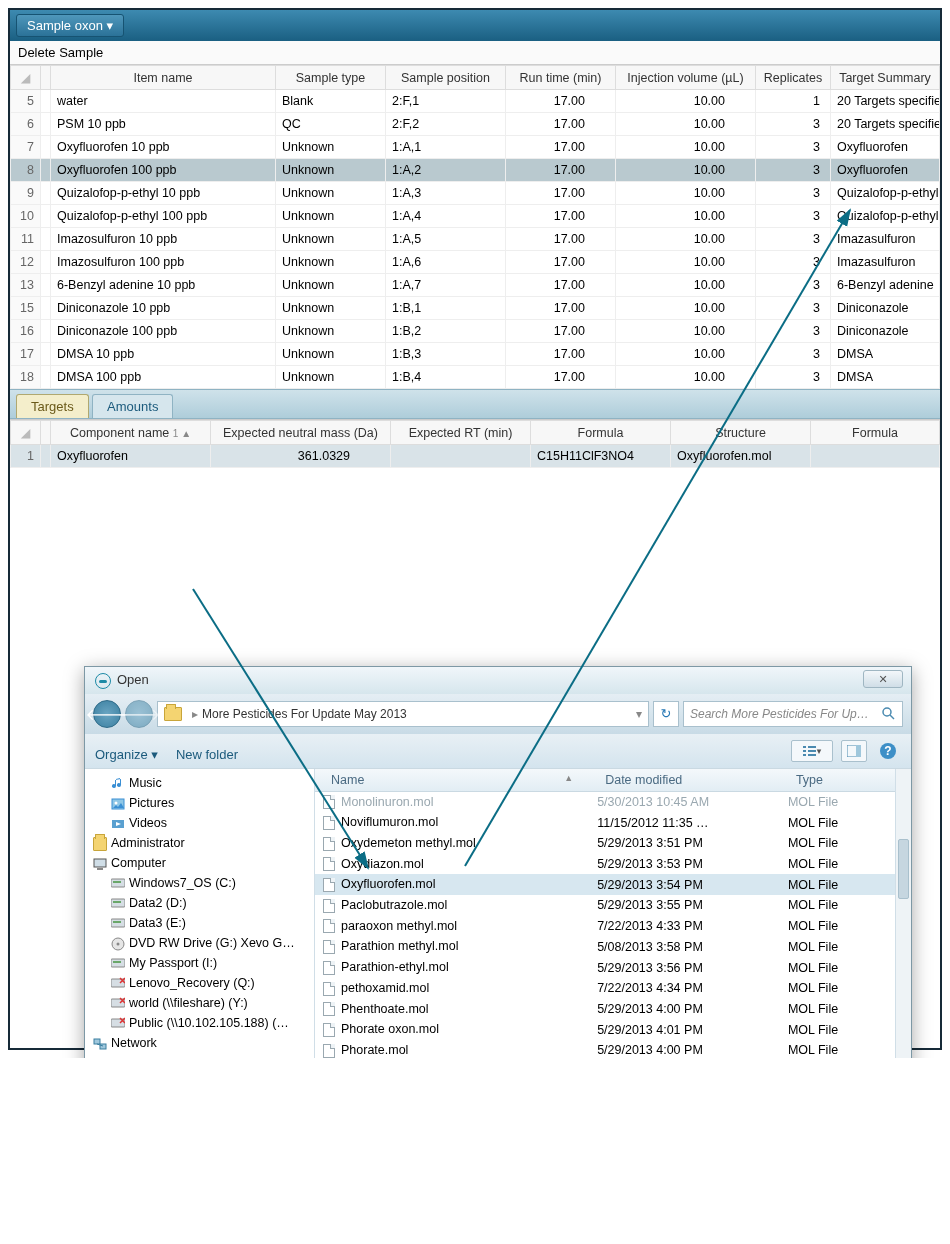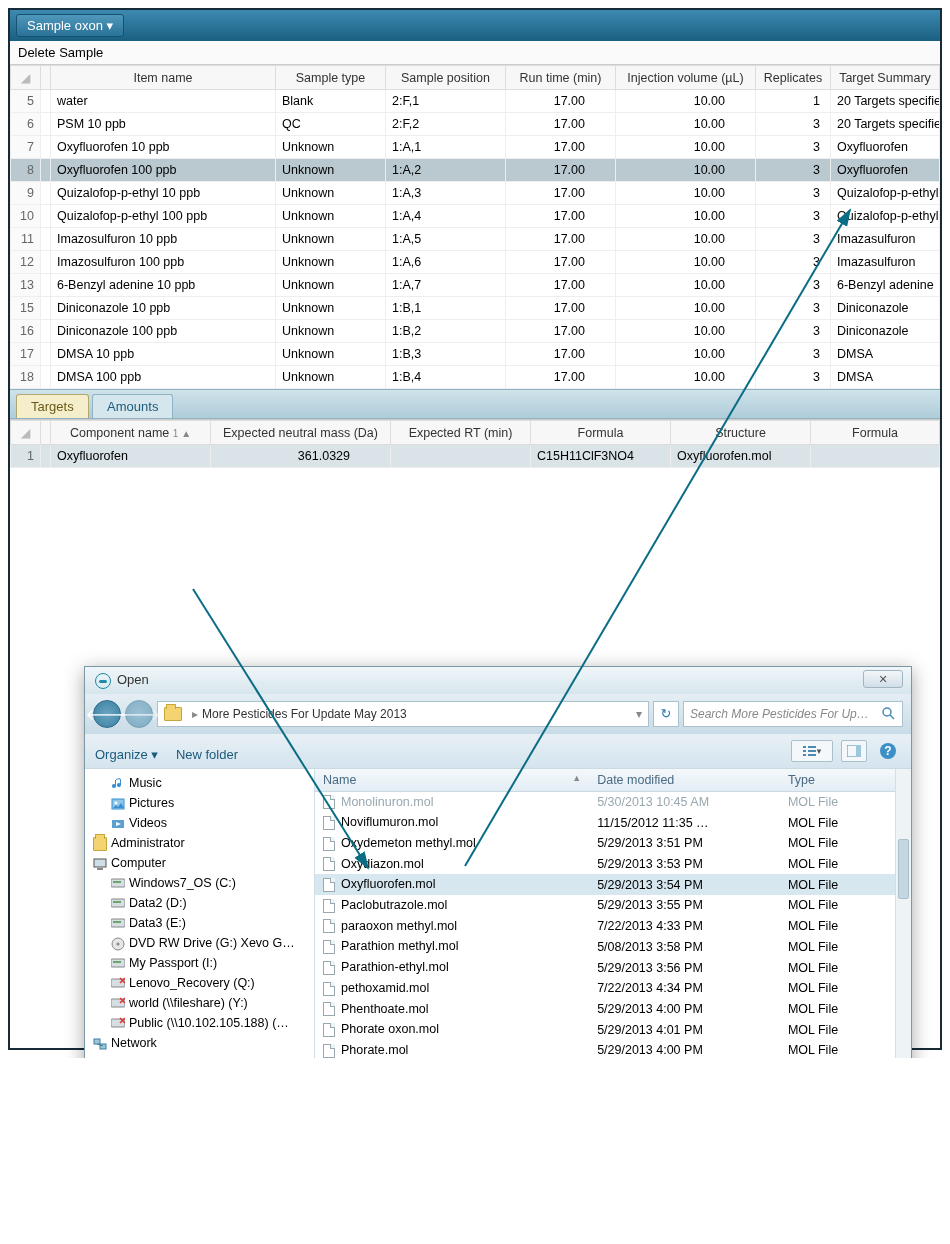"Name" .flist th { padding: 4px 8px -> 4px 16px }
